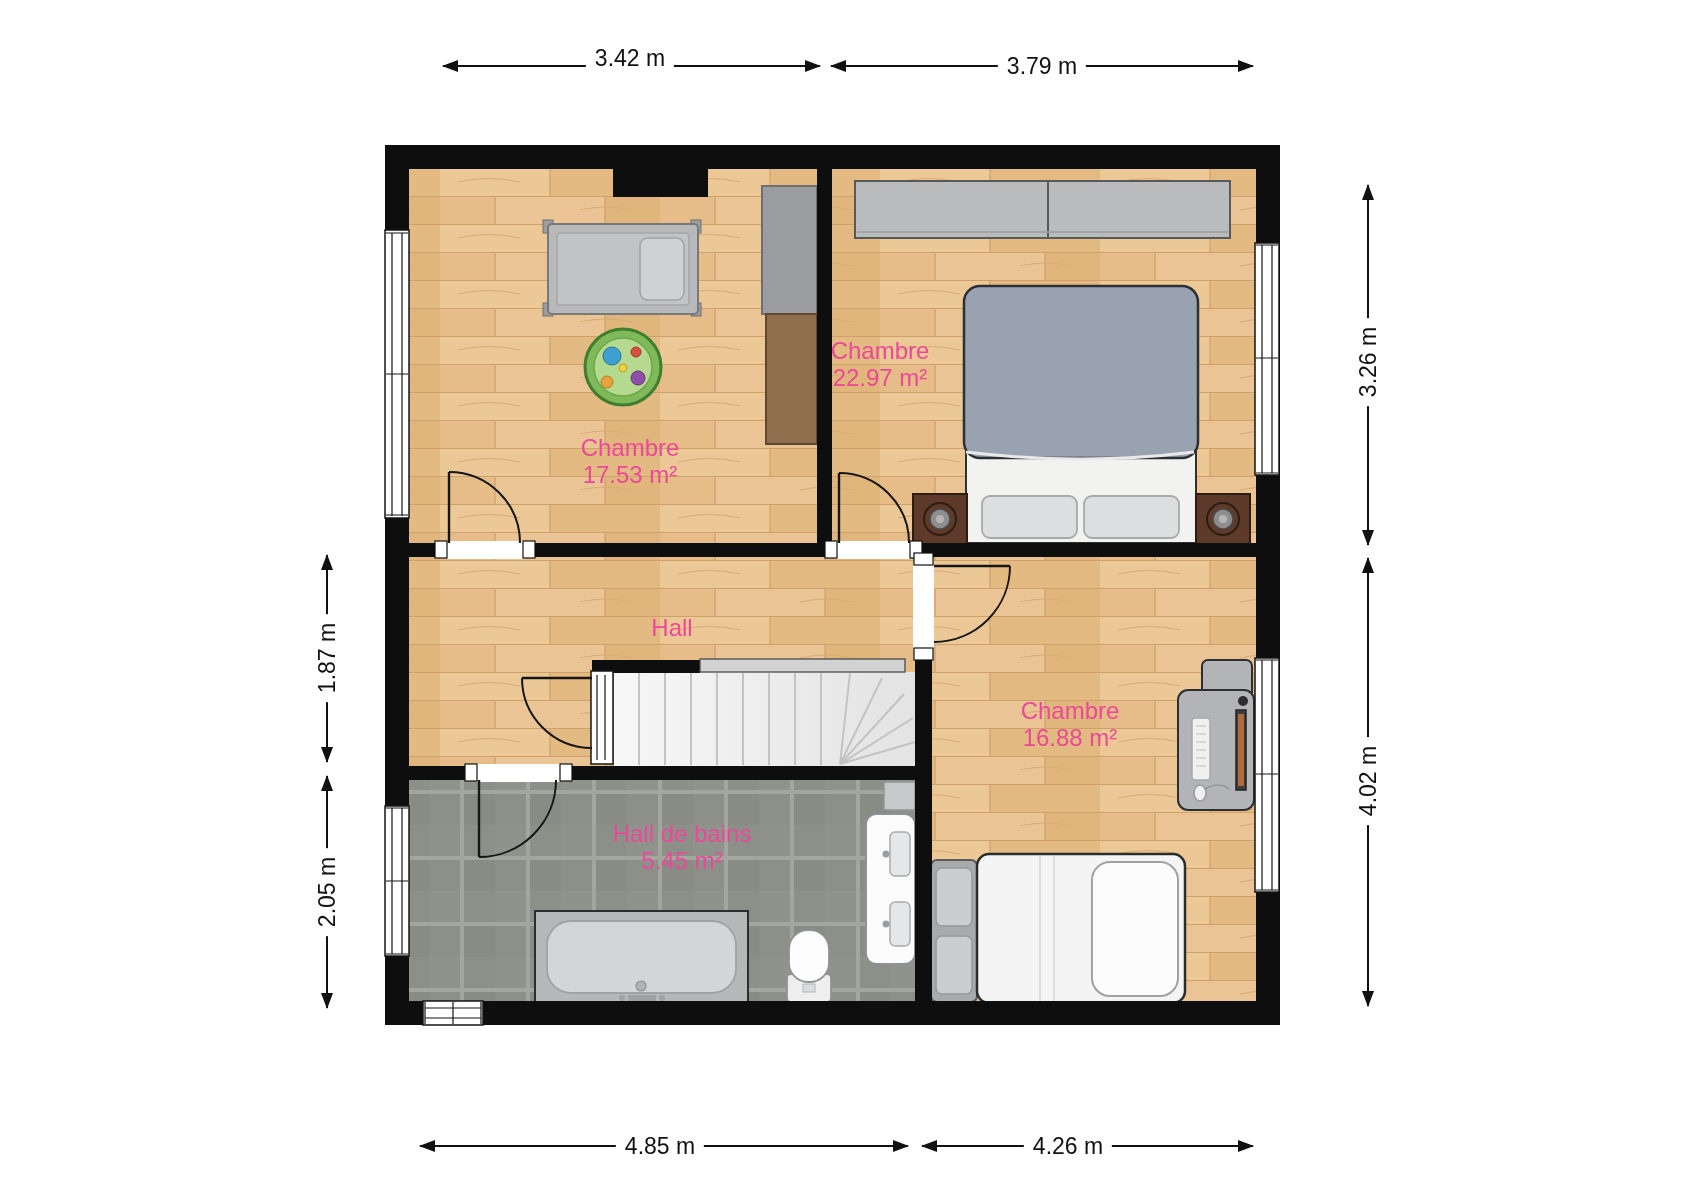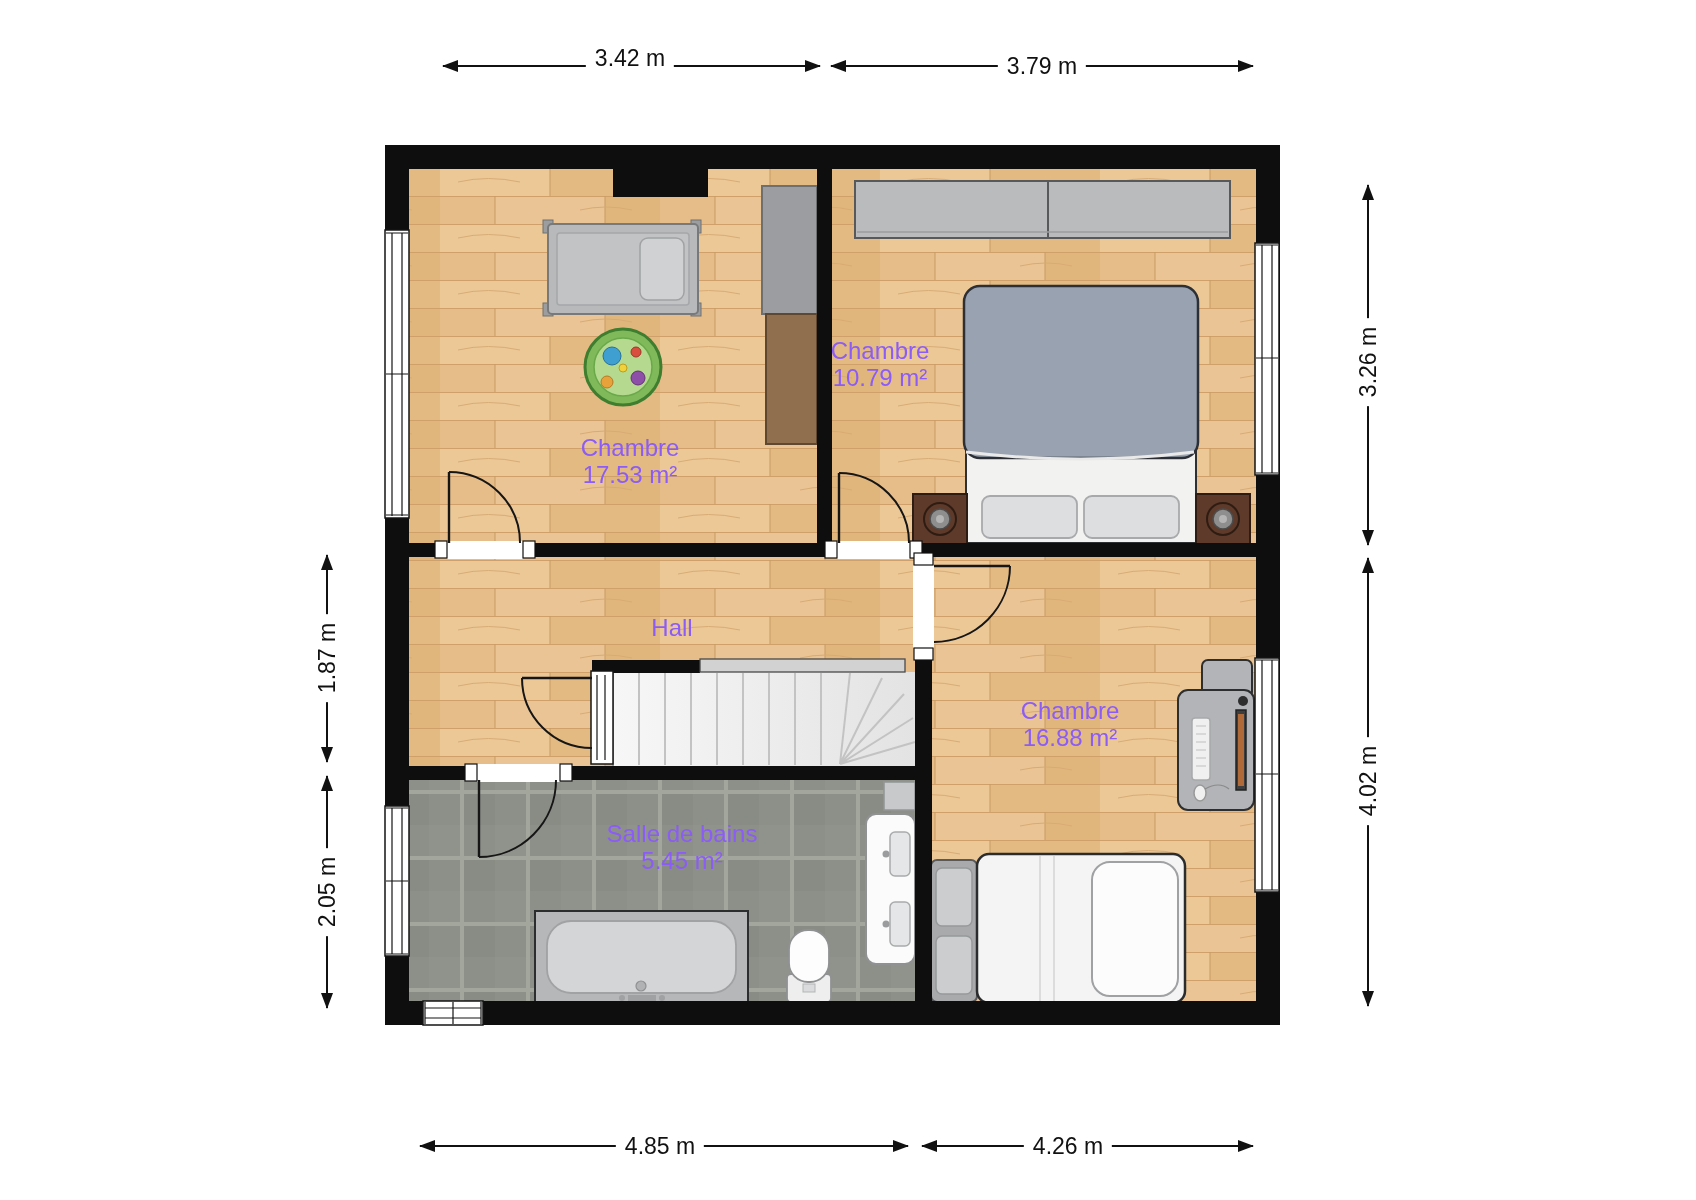"Chambre" .lbl { color: #8b5cf6 -> #ec4899 }
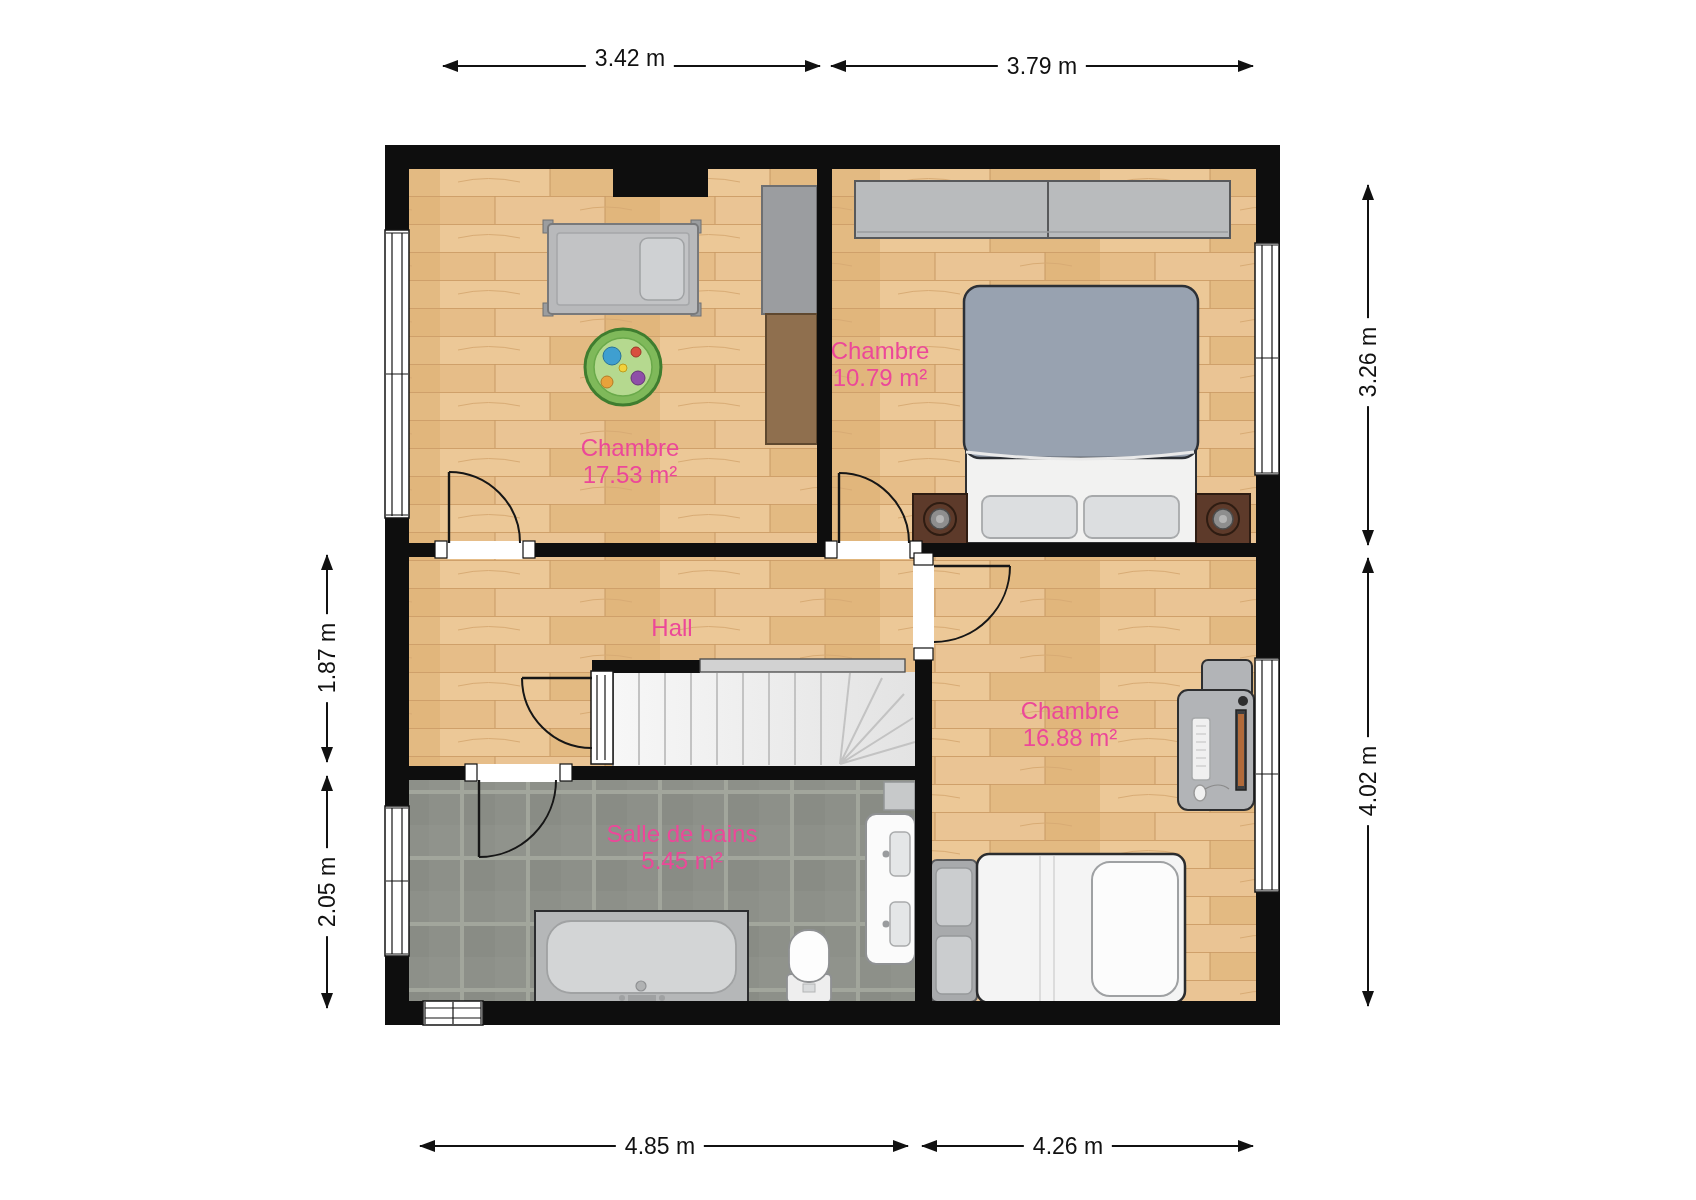"10.79 m²" div { text: 10.79 -> 22.97 }
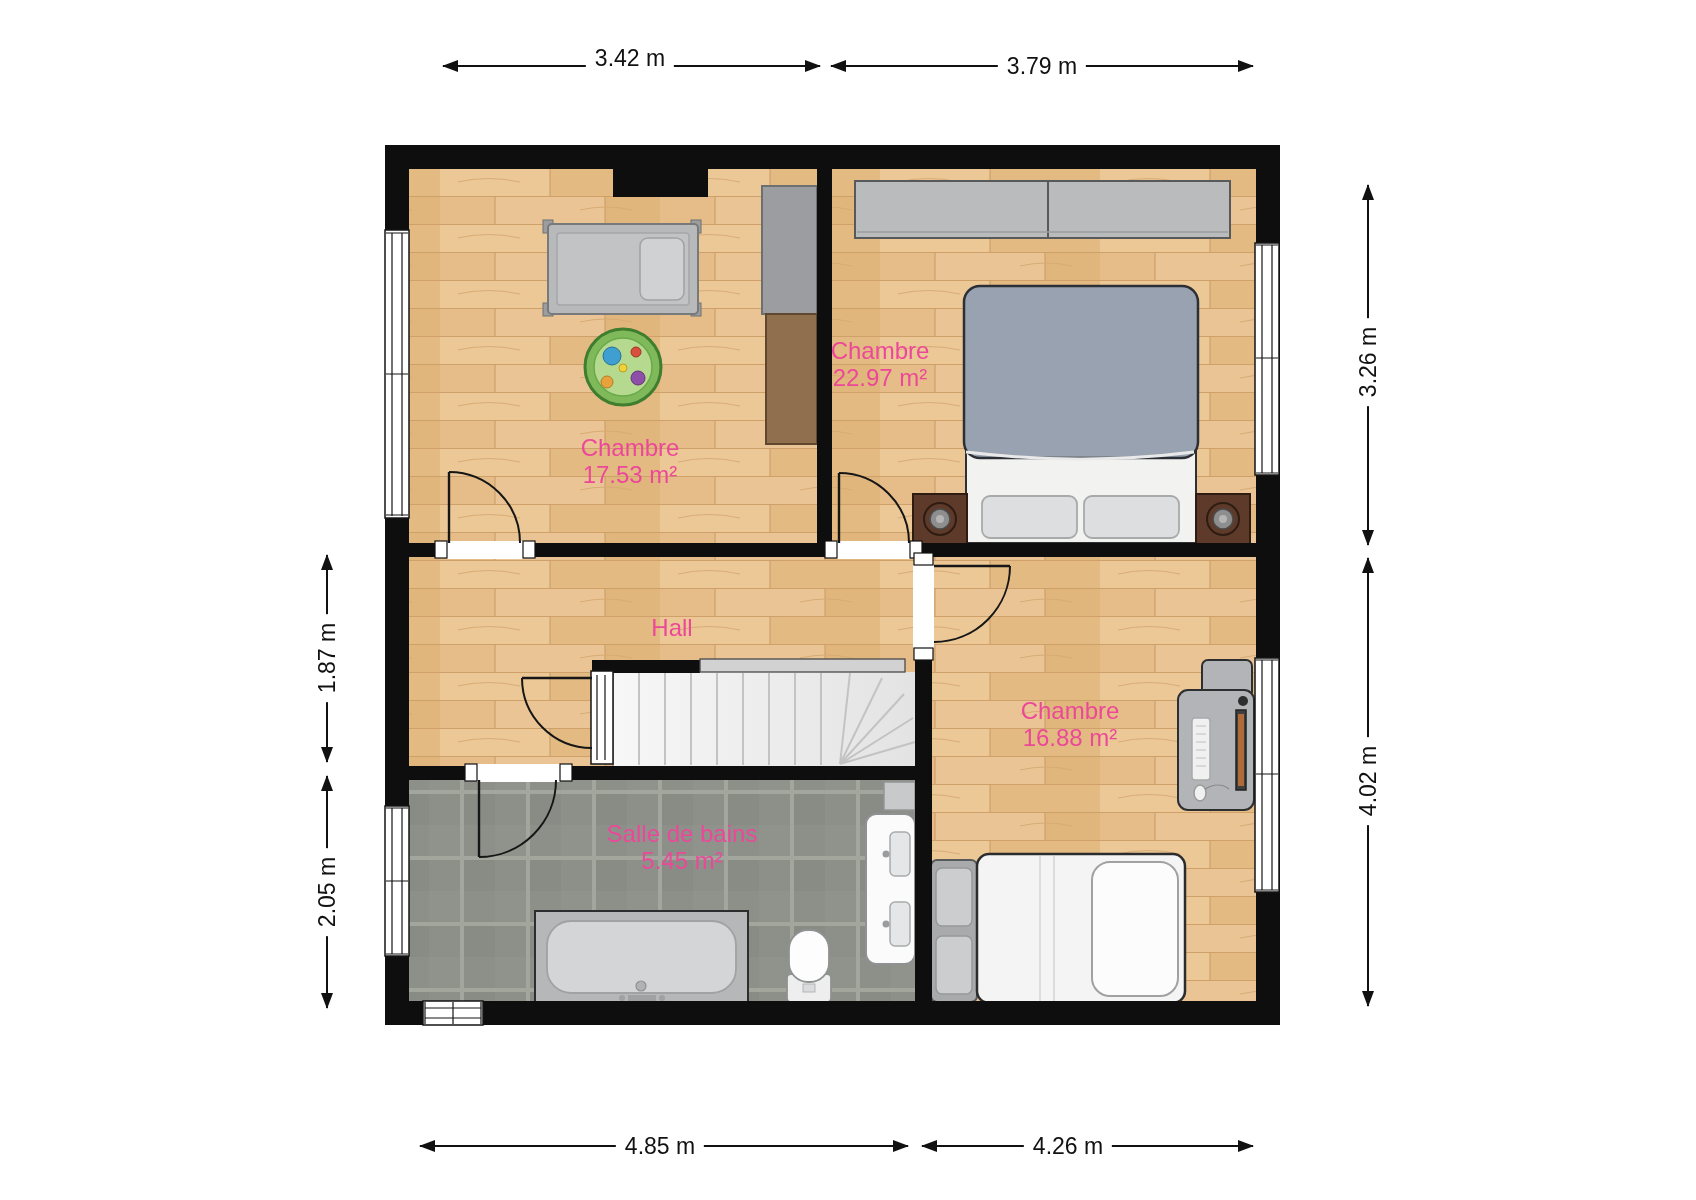"Salle de bains" div { text: Salle -> Hall }
